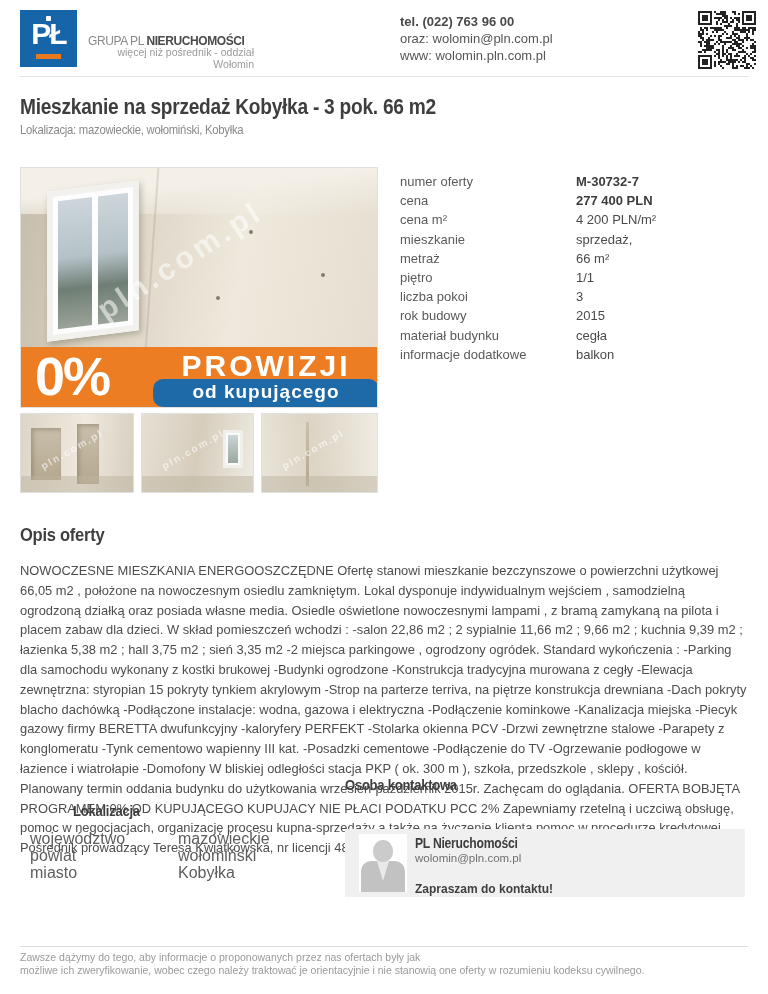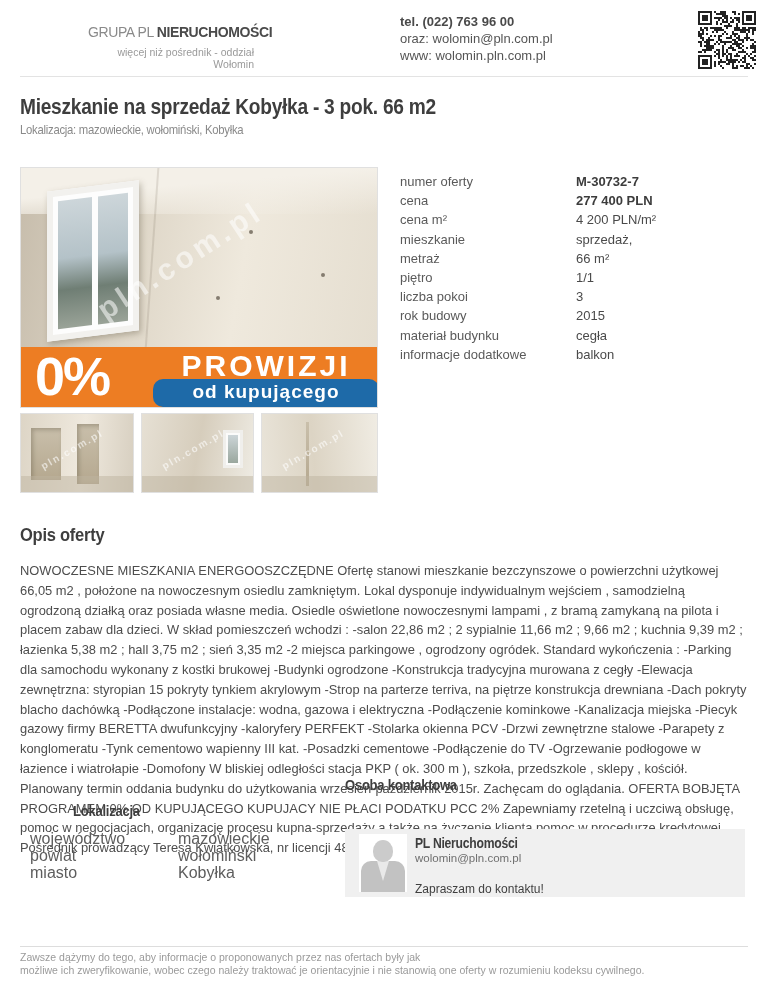"PŁ" div.logo-mark { html: none -> <div> <div></div> <div>PŁ</div> <div></div> </div> }
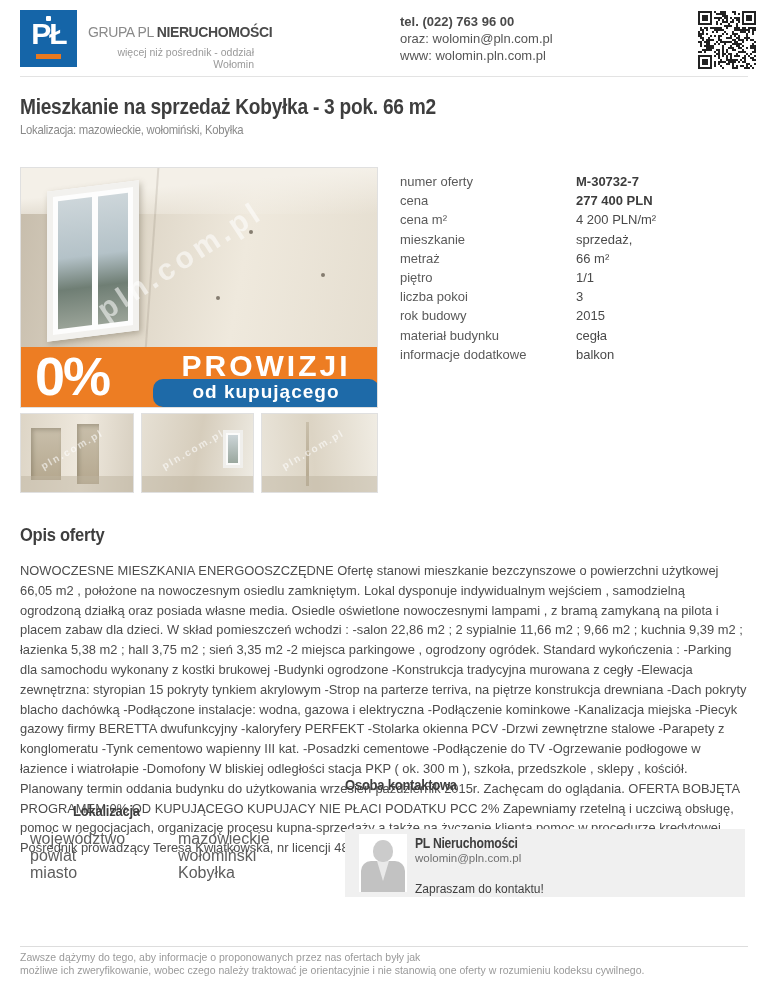"GRUPA PL NIERUCHOMOŚCI" .brand-line { font-size: 14px -> 12px; top: 24px -> 34px }
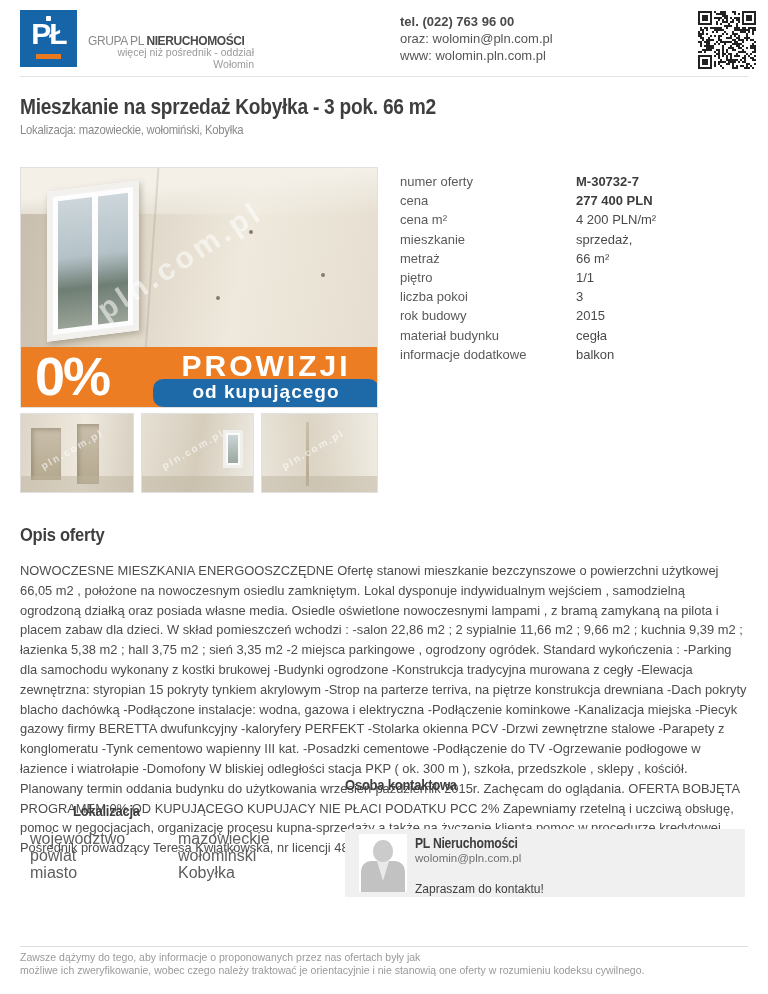"Zapraszam do kontaktu!" .card-line2 { font-weight: normal -> bold }
